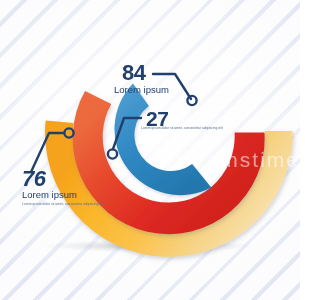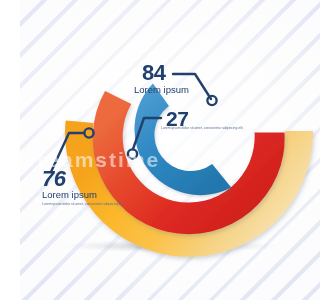"84" #stage { margin-left: 20px -> none }
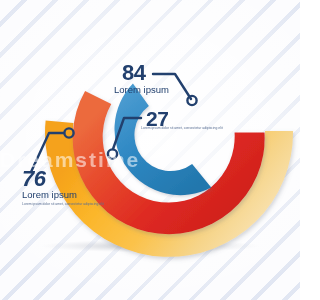"Dreamstime" .wm-text { font-weight: bold -> normal; text-align: left -> right }
